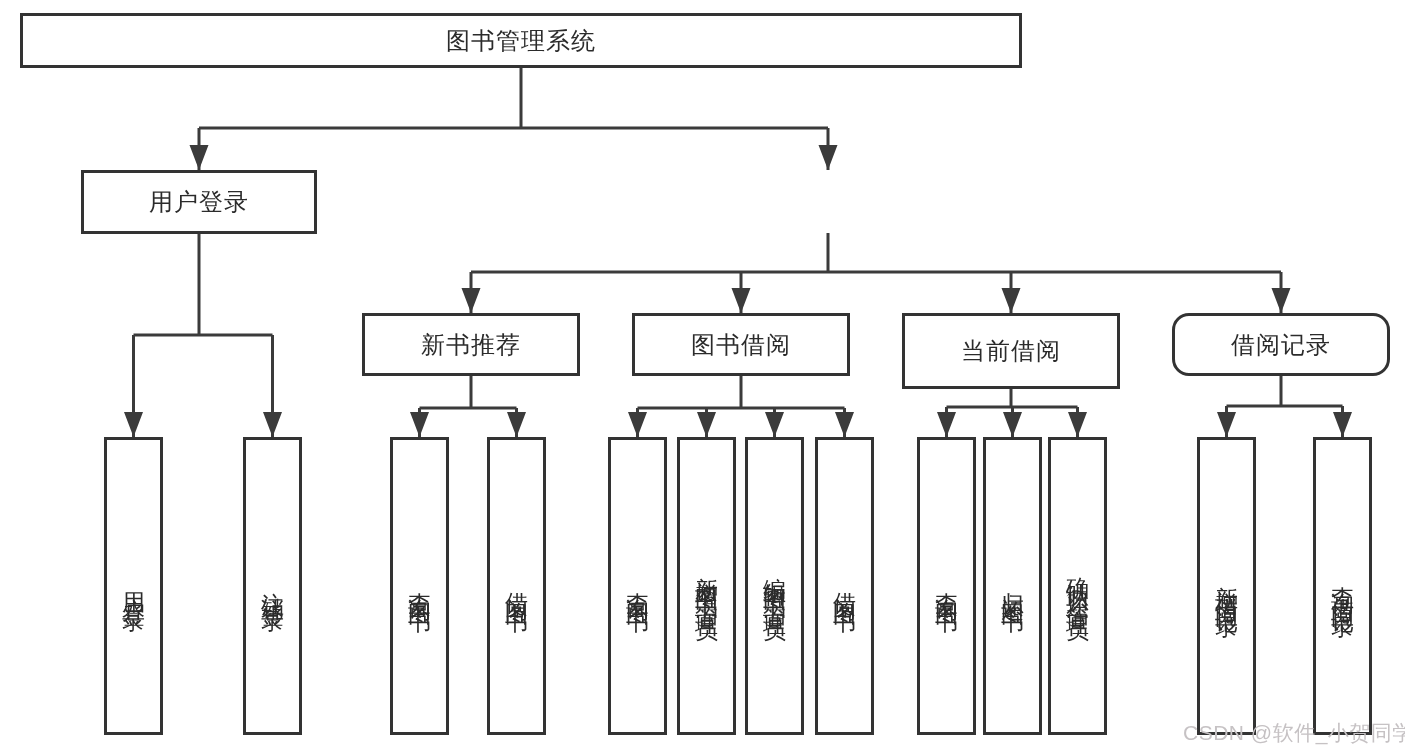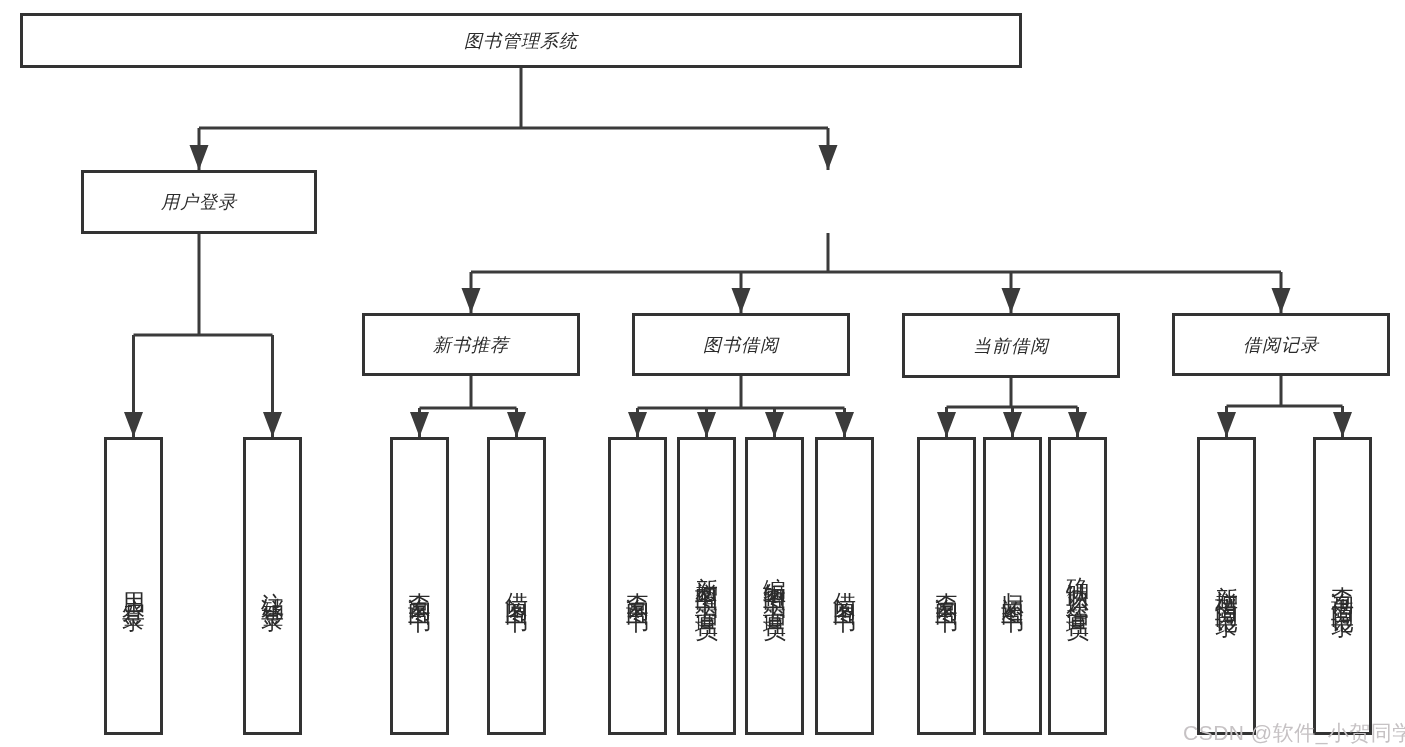"图书管理系统" .hbox { font-size: 18px -> 24px; font-style: italic -> none }
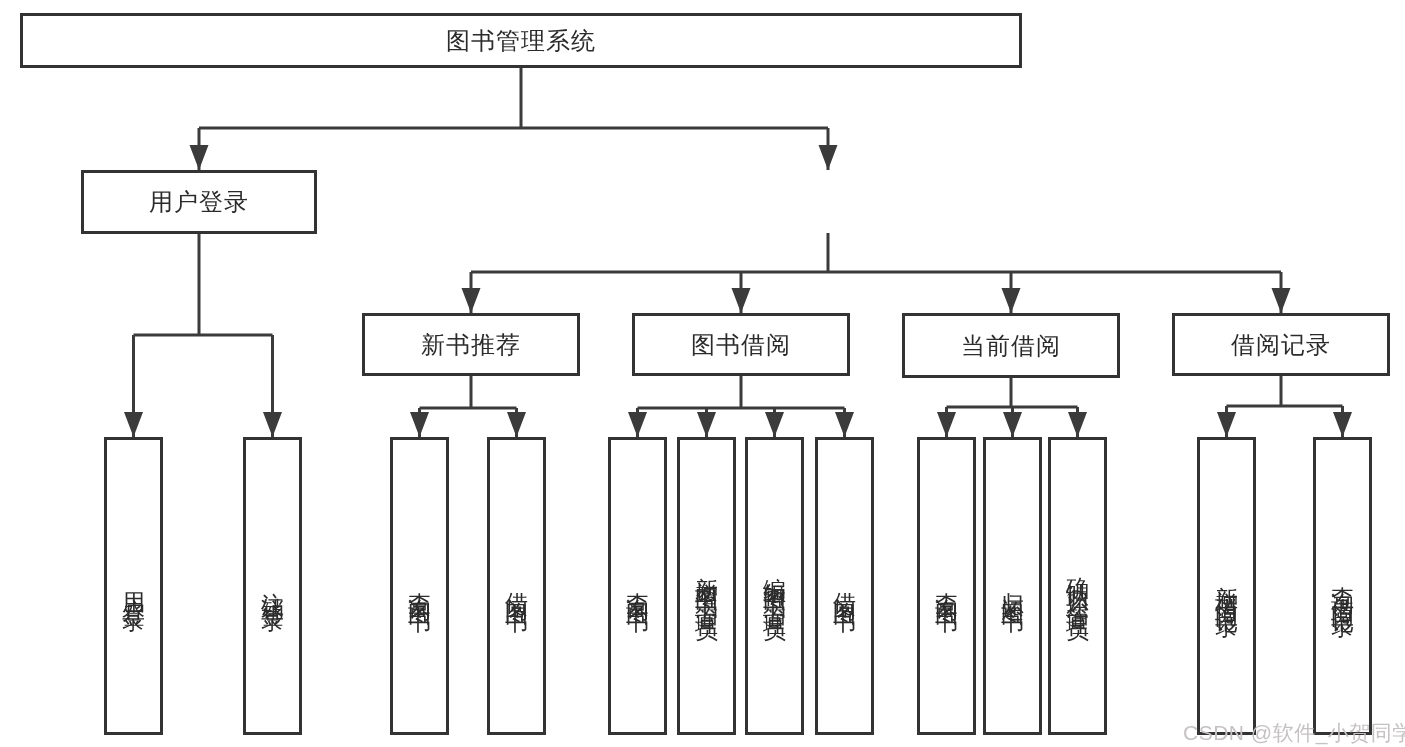"当前借阅" div.node { height: 65px -> 76px }
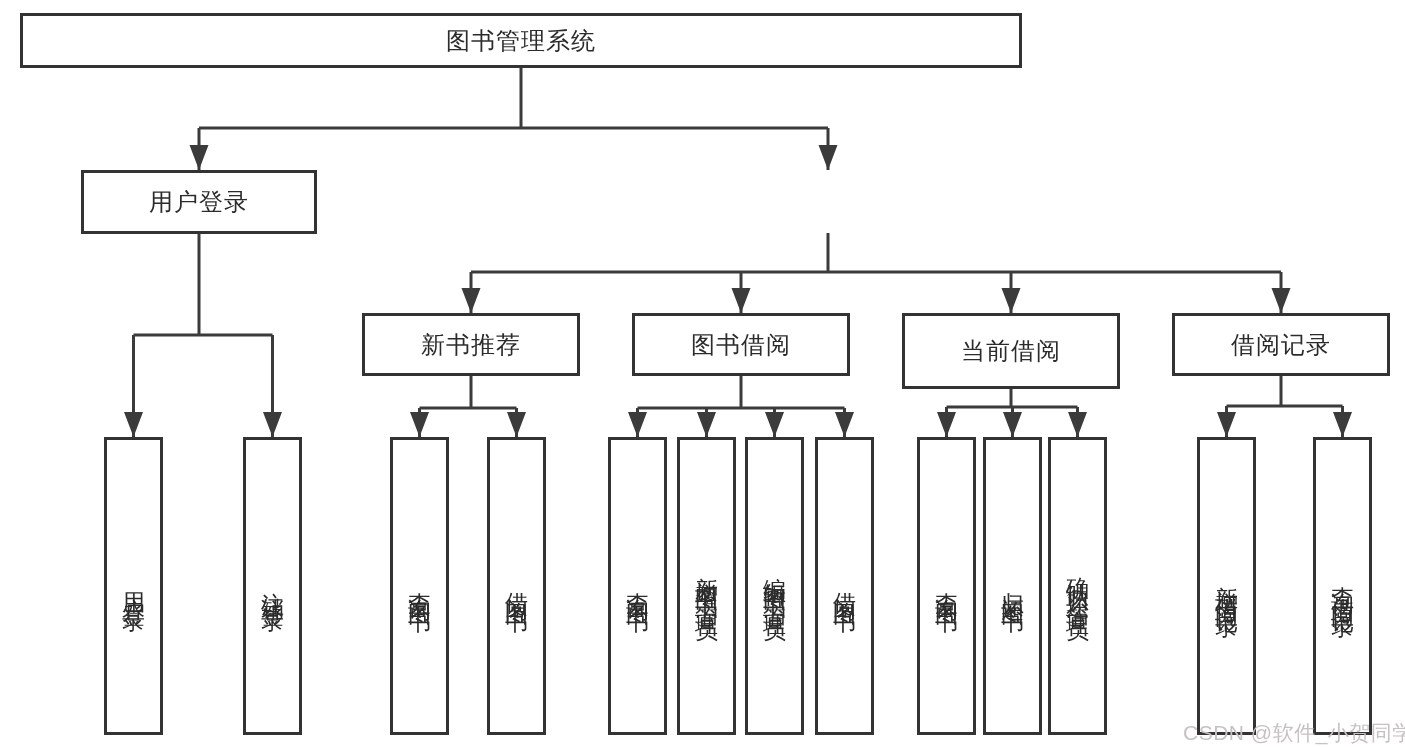"借阅记录" div.node { border-radius: none -> 17px }
